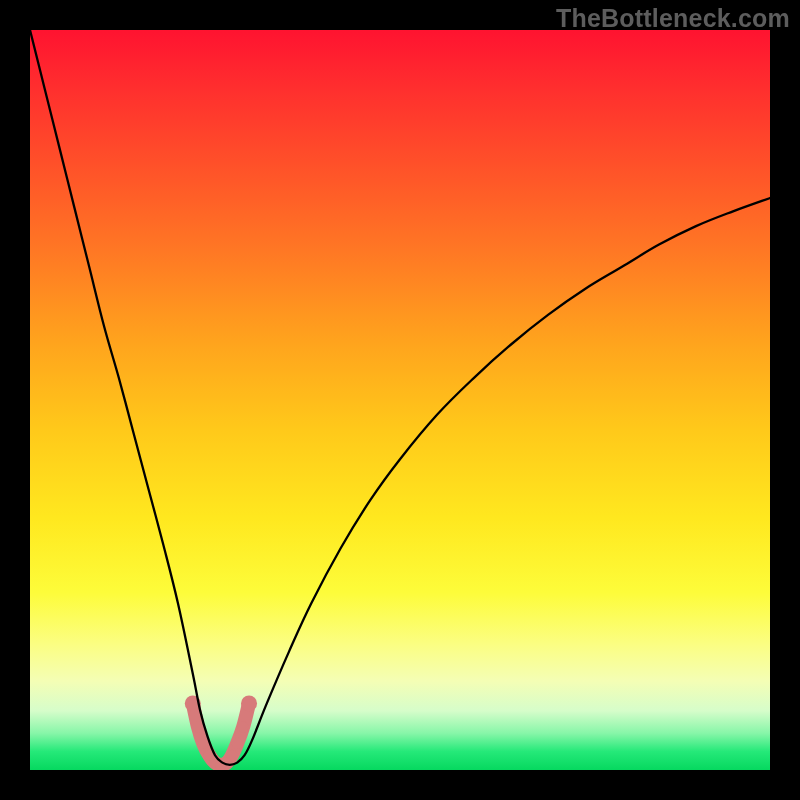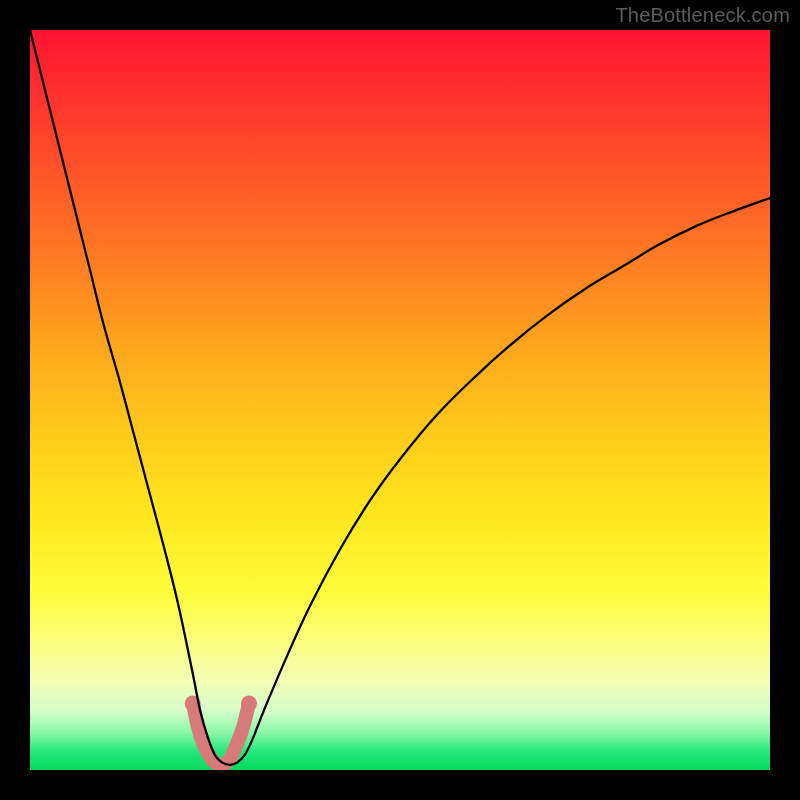"TheBottleneck.com" .watermark { font-size: 20px -> 25px; font-weight: 400 -> 700 }
